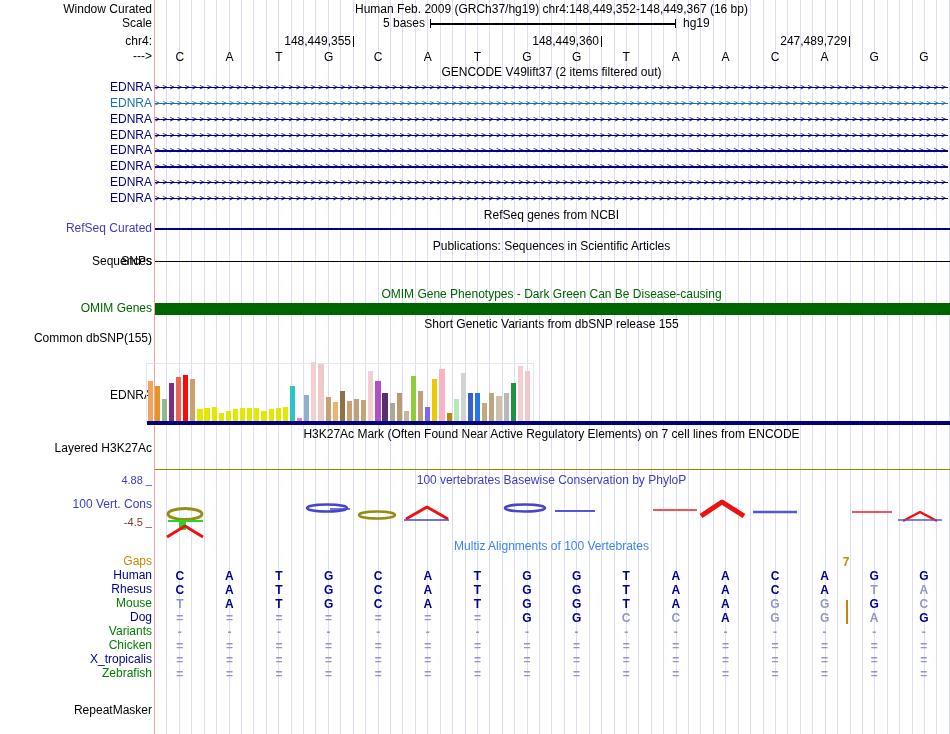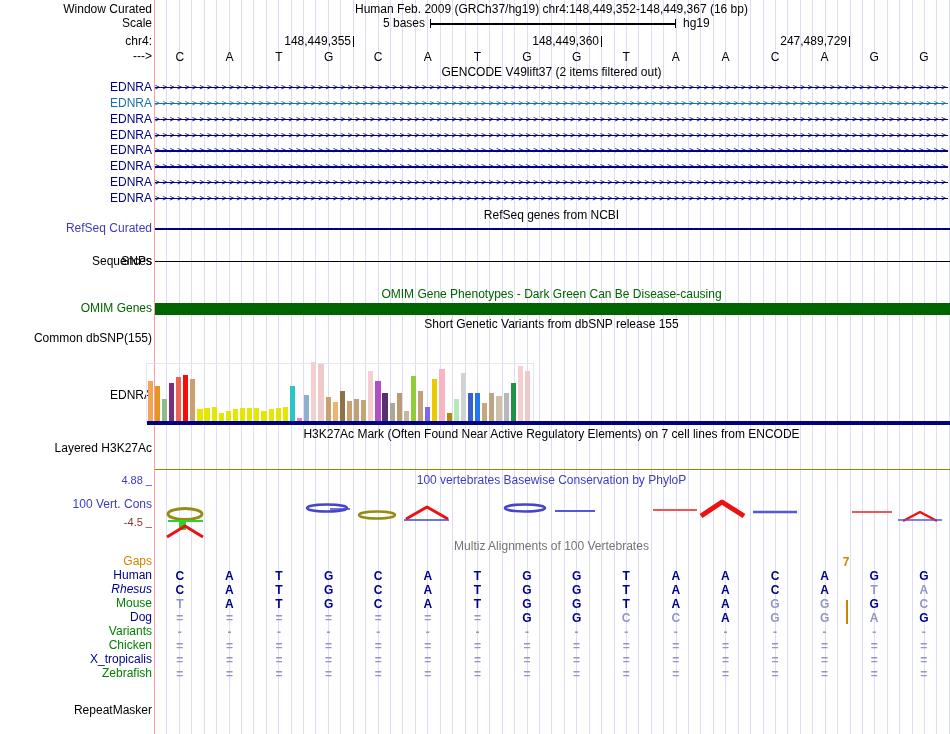"Publications: Sequences in Scientific" div.ctitle { html: none -> <div>Publications: Sequences in Scientific Articles</div> }
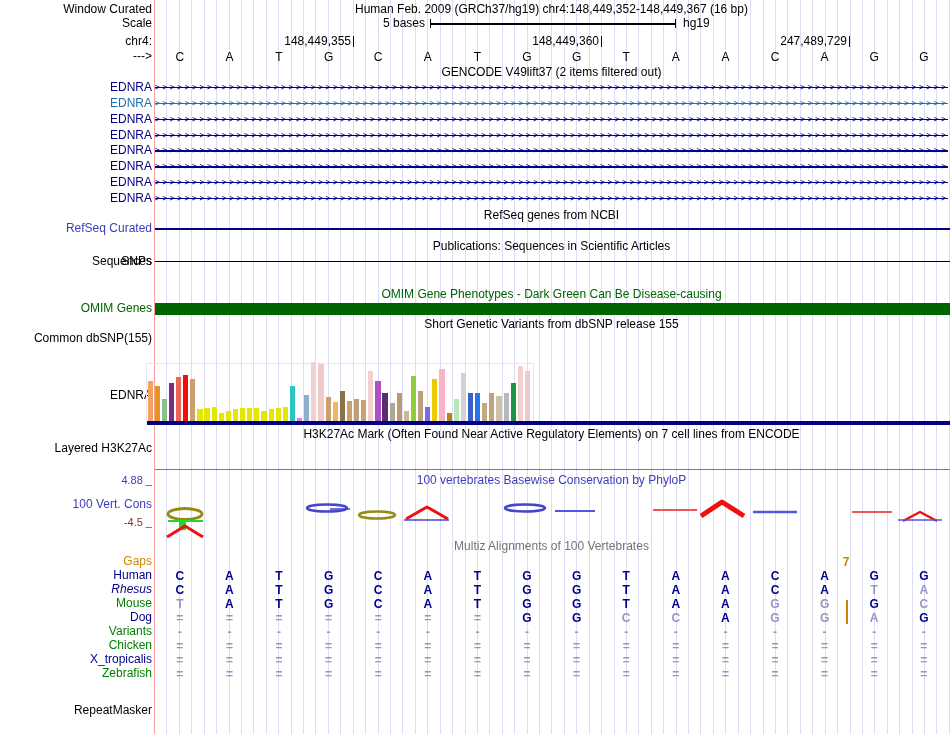"Multiz Alignments of 100 Vertebrates" div.ctitle { color: #737373 -> #3b82f6 }
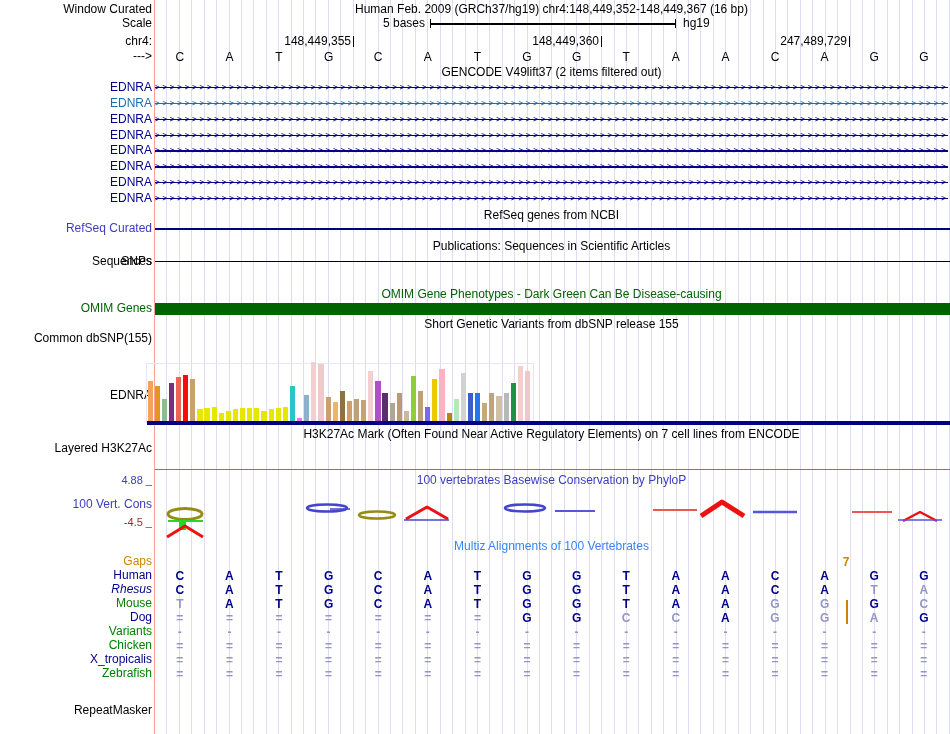"Rhesus" div.tlabel { font-style: italic -> none }
